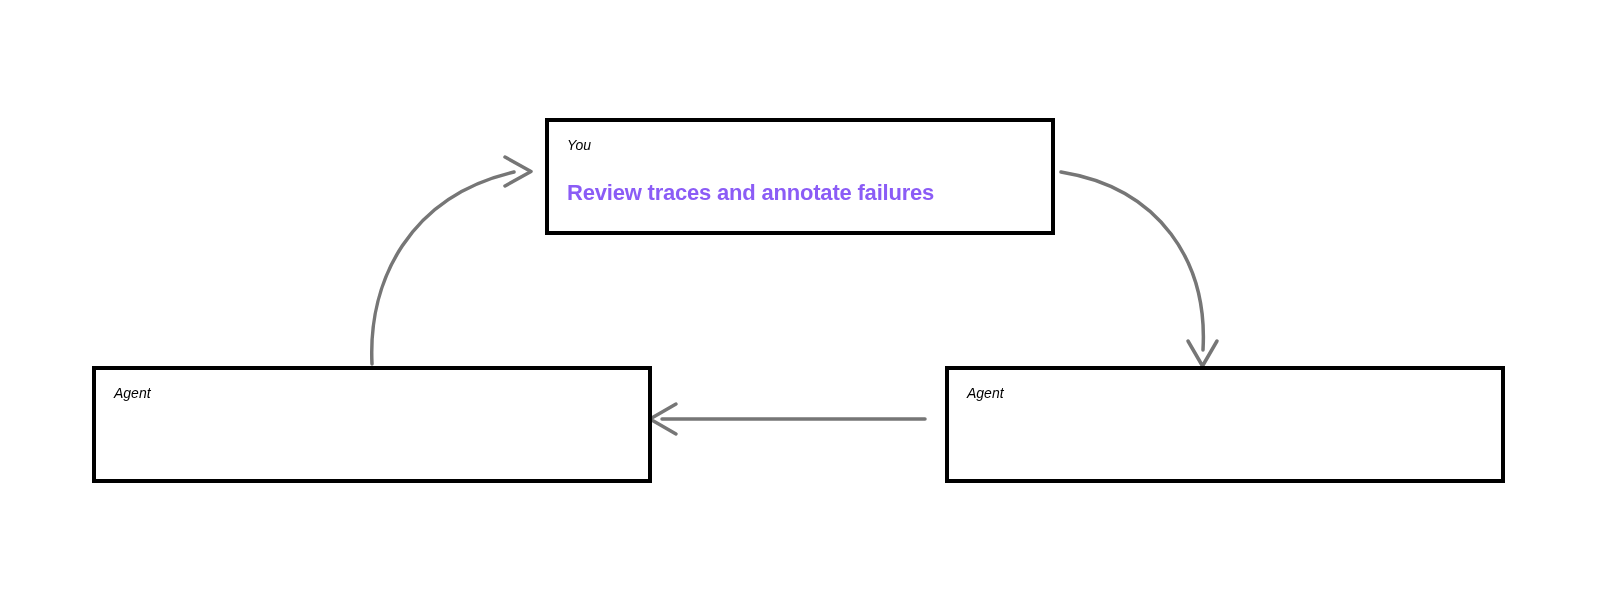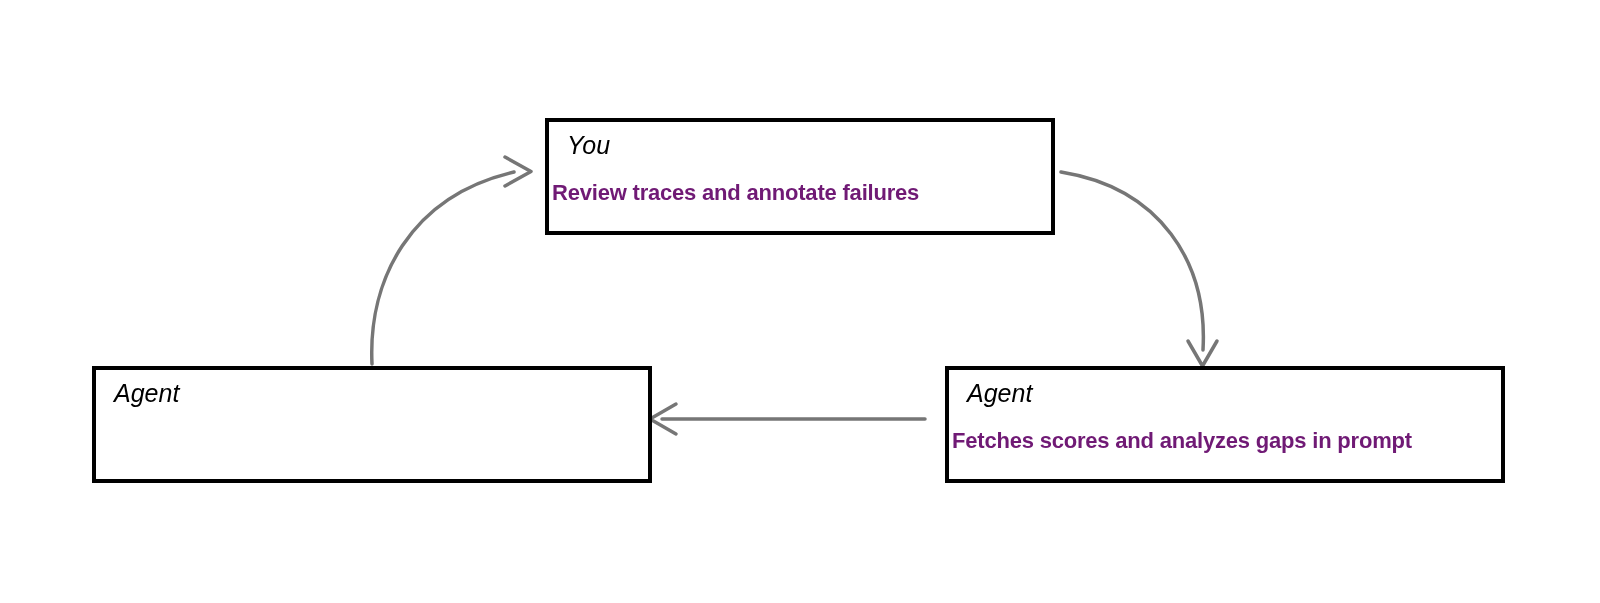"You" .node-role { font-size: 25px -> 14px }
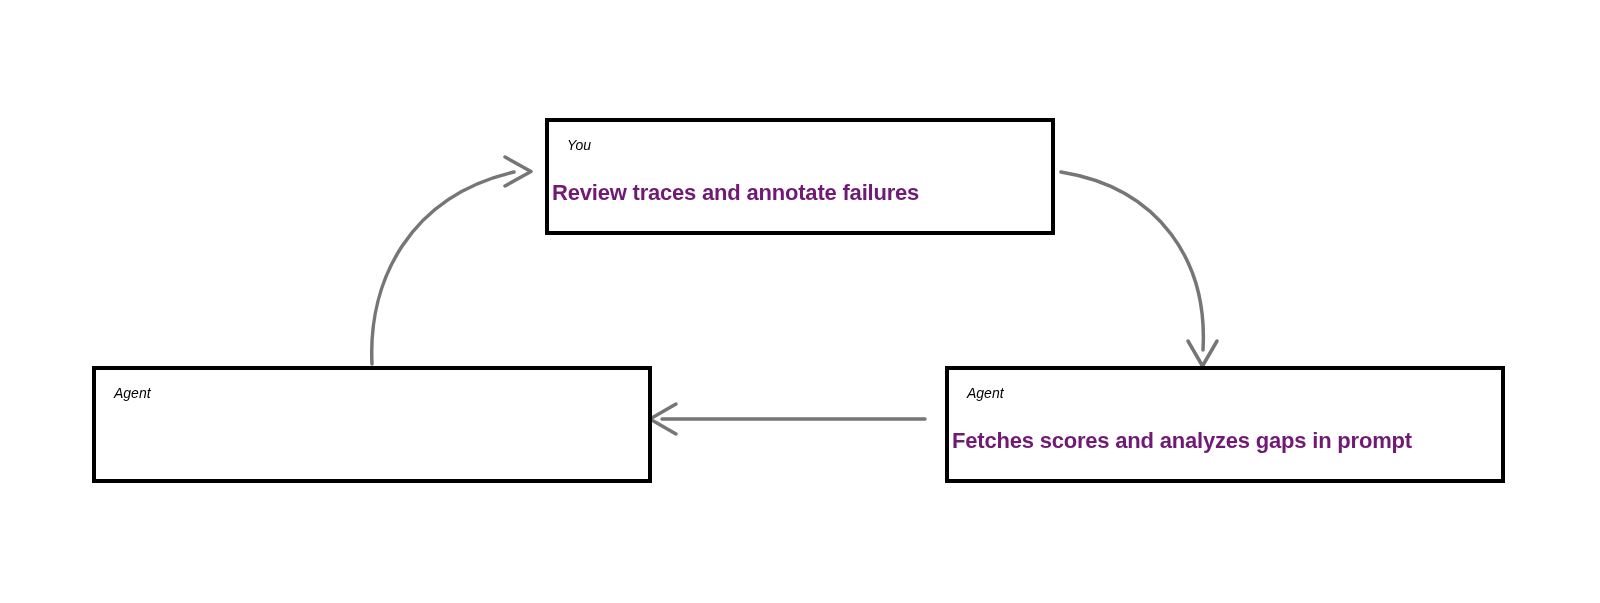"Review traces and annotate failures" .node-title { color: #701a75 -> #8b5cf6; left: 3px -> 18px }
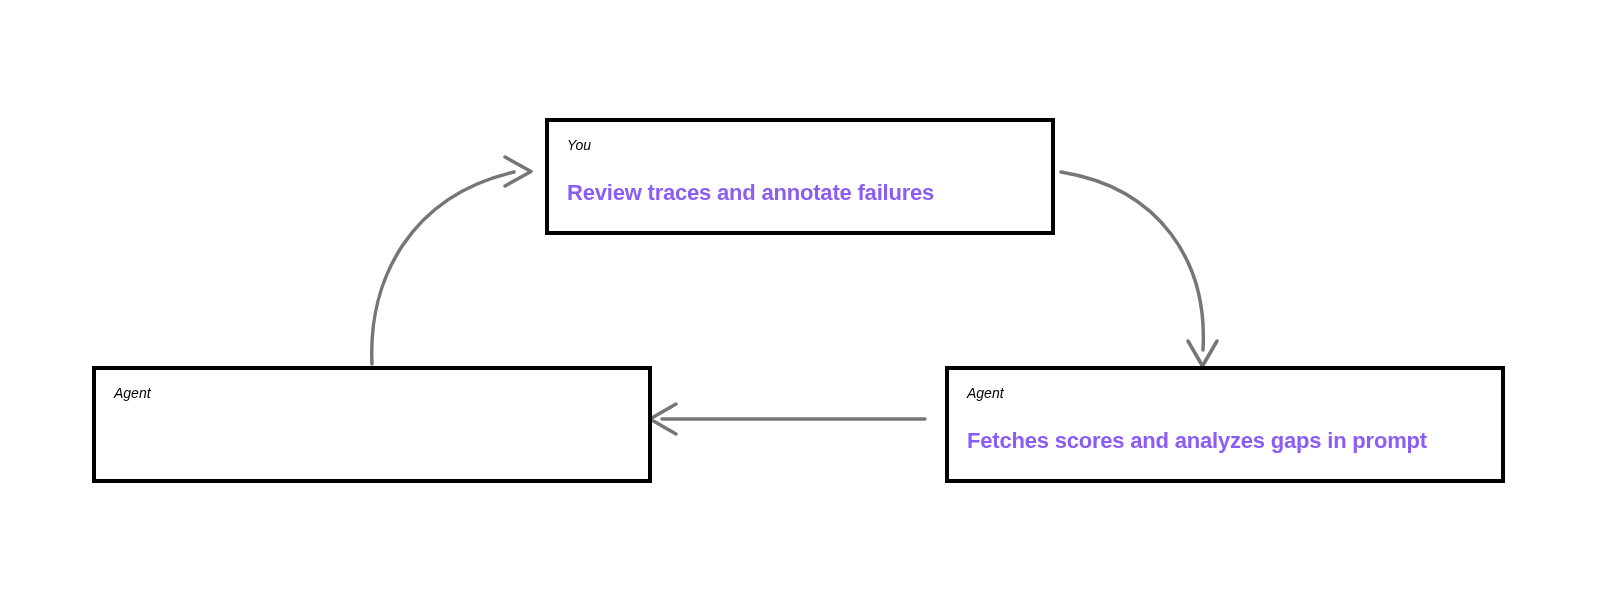"Fetches scores and analyzes gaps" div.node-title { html: <div>Fetches scores and analyzes gaps in prompt</div> -> none }
